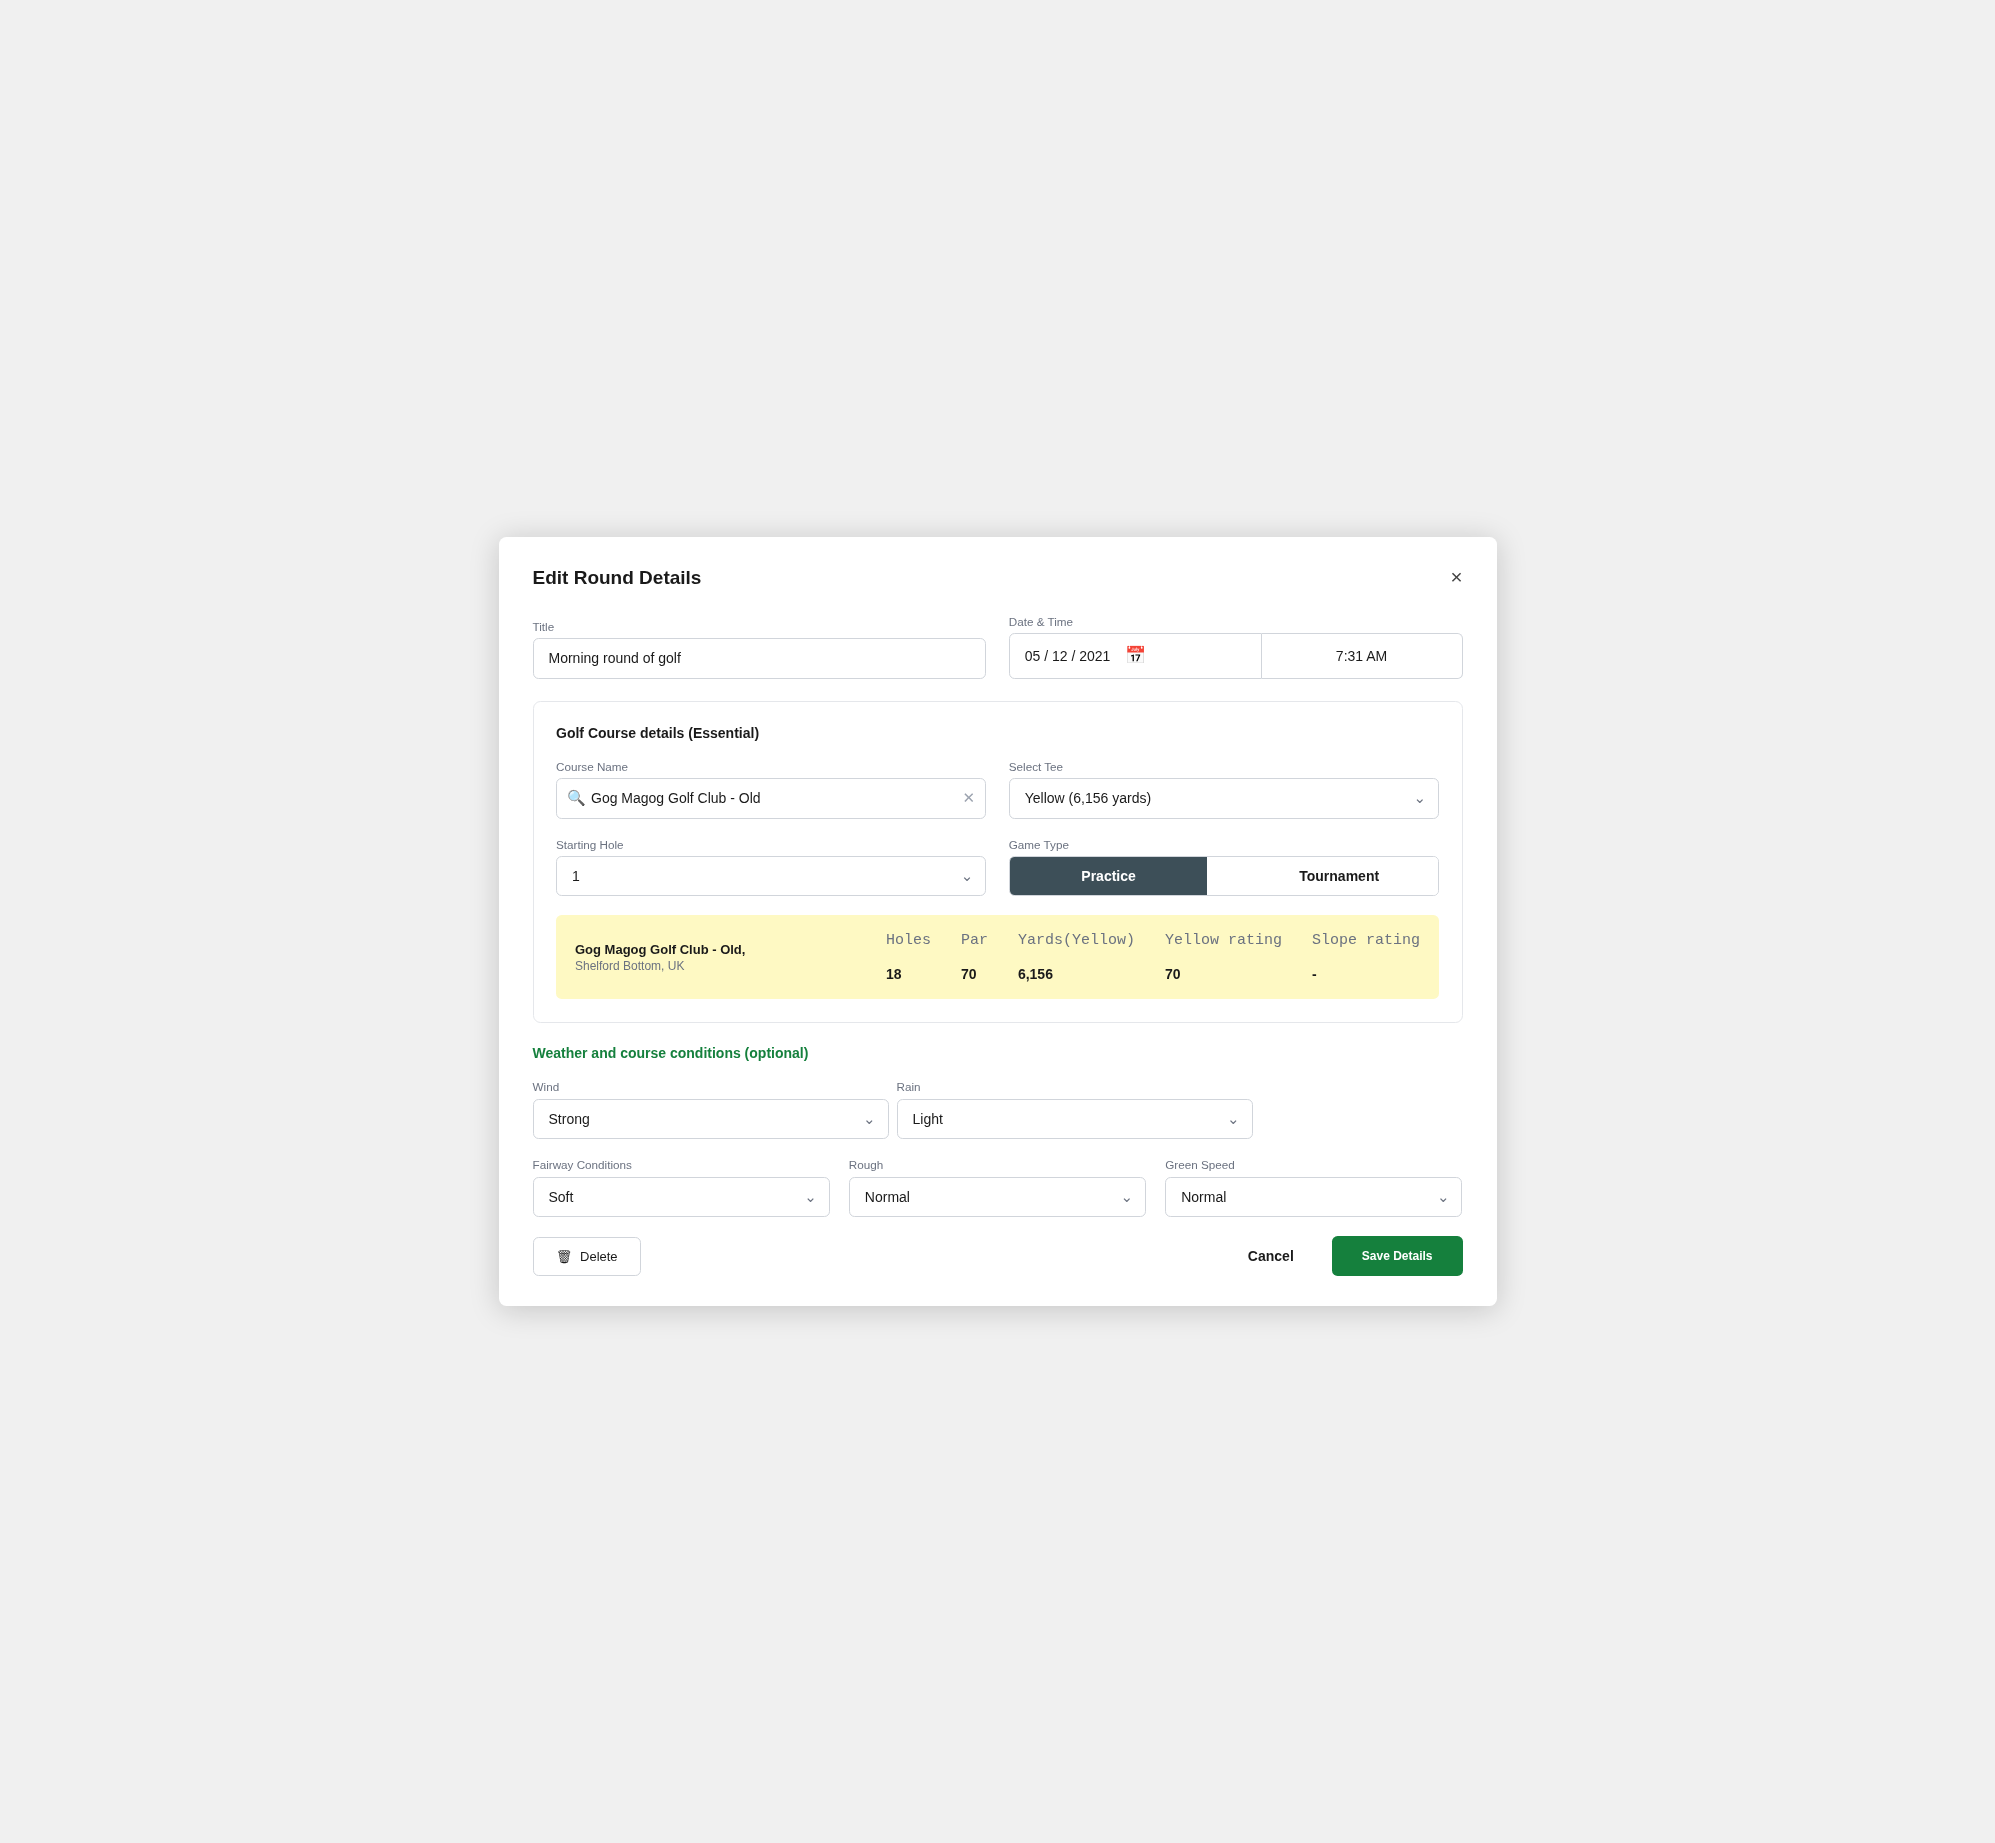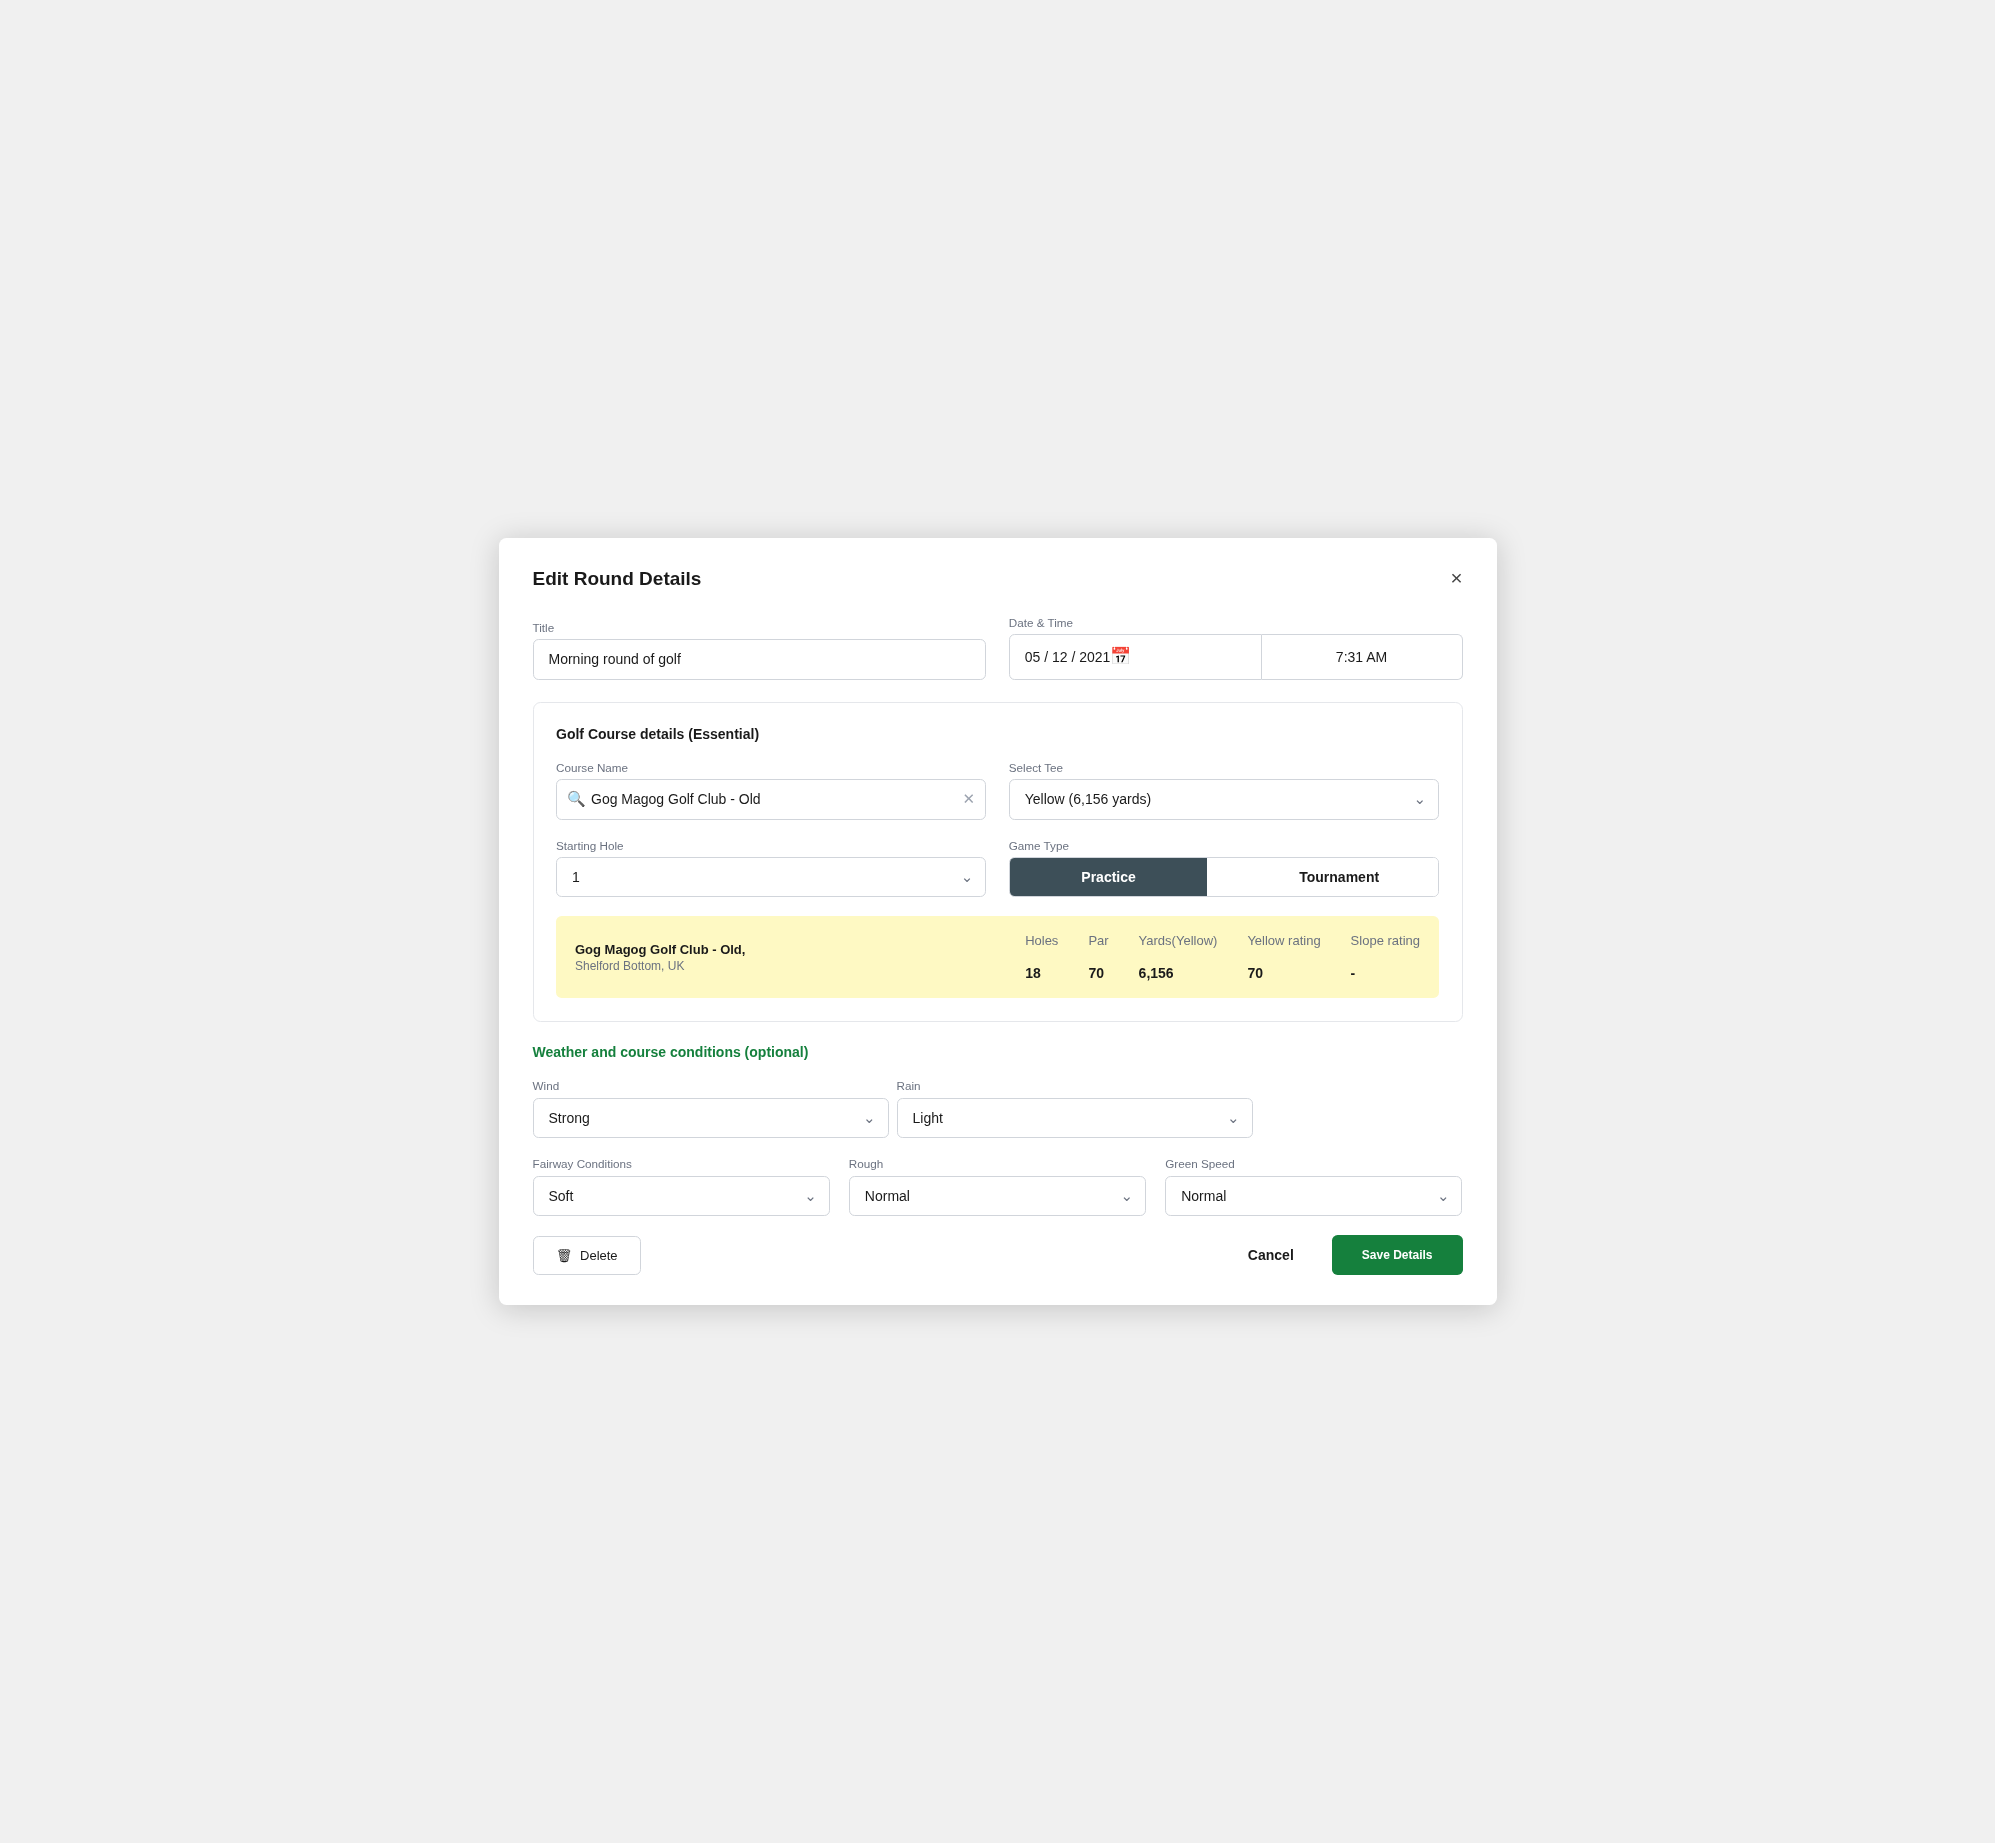"05 / 12 / 2021" .date-input-box { gap: none -> 15px }
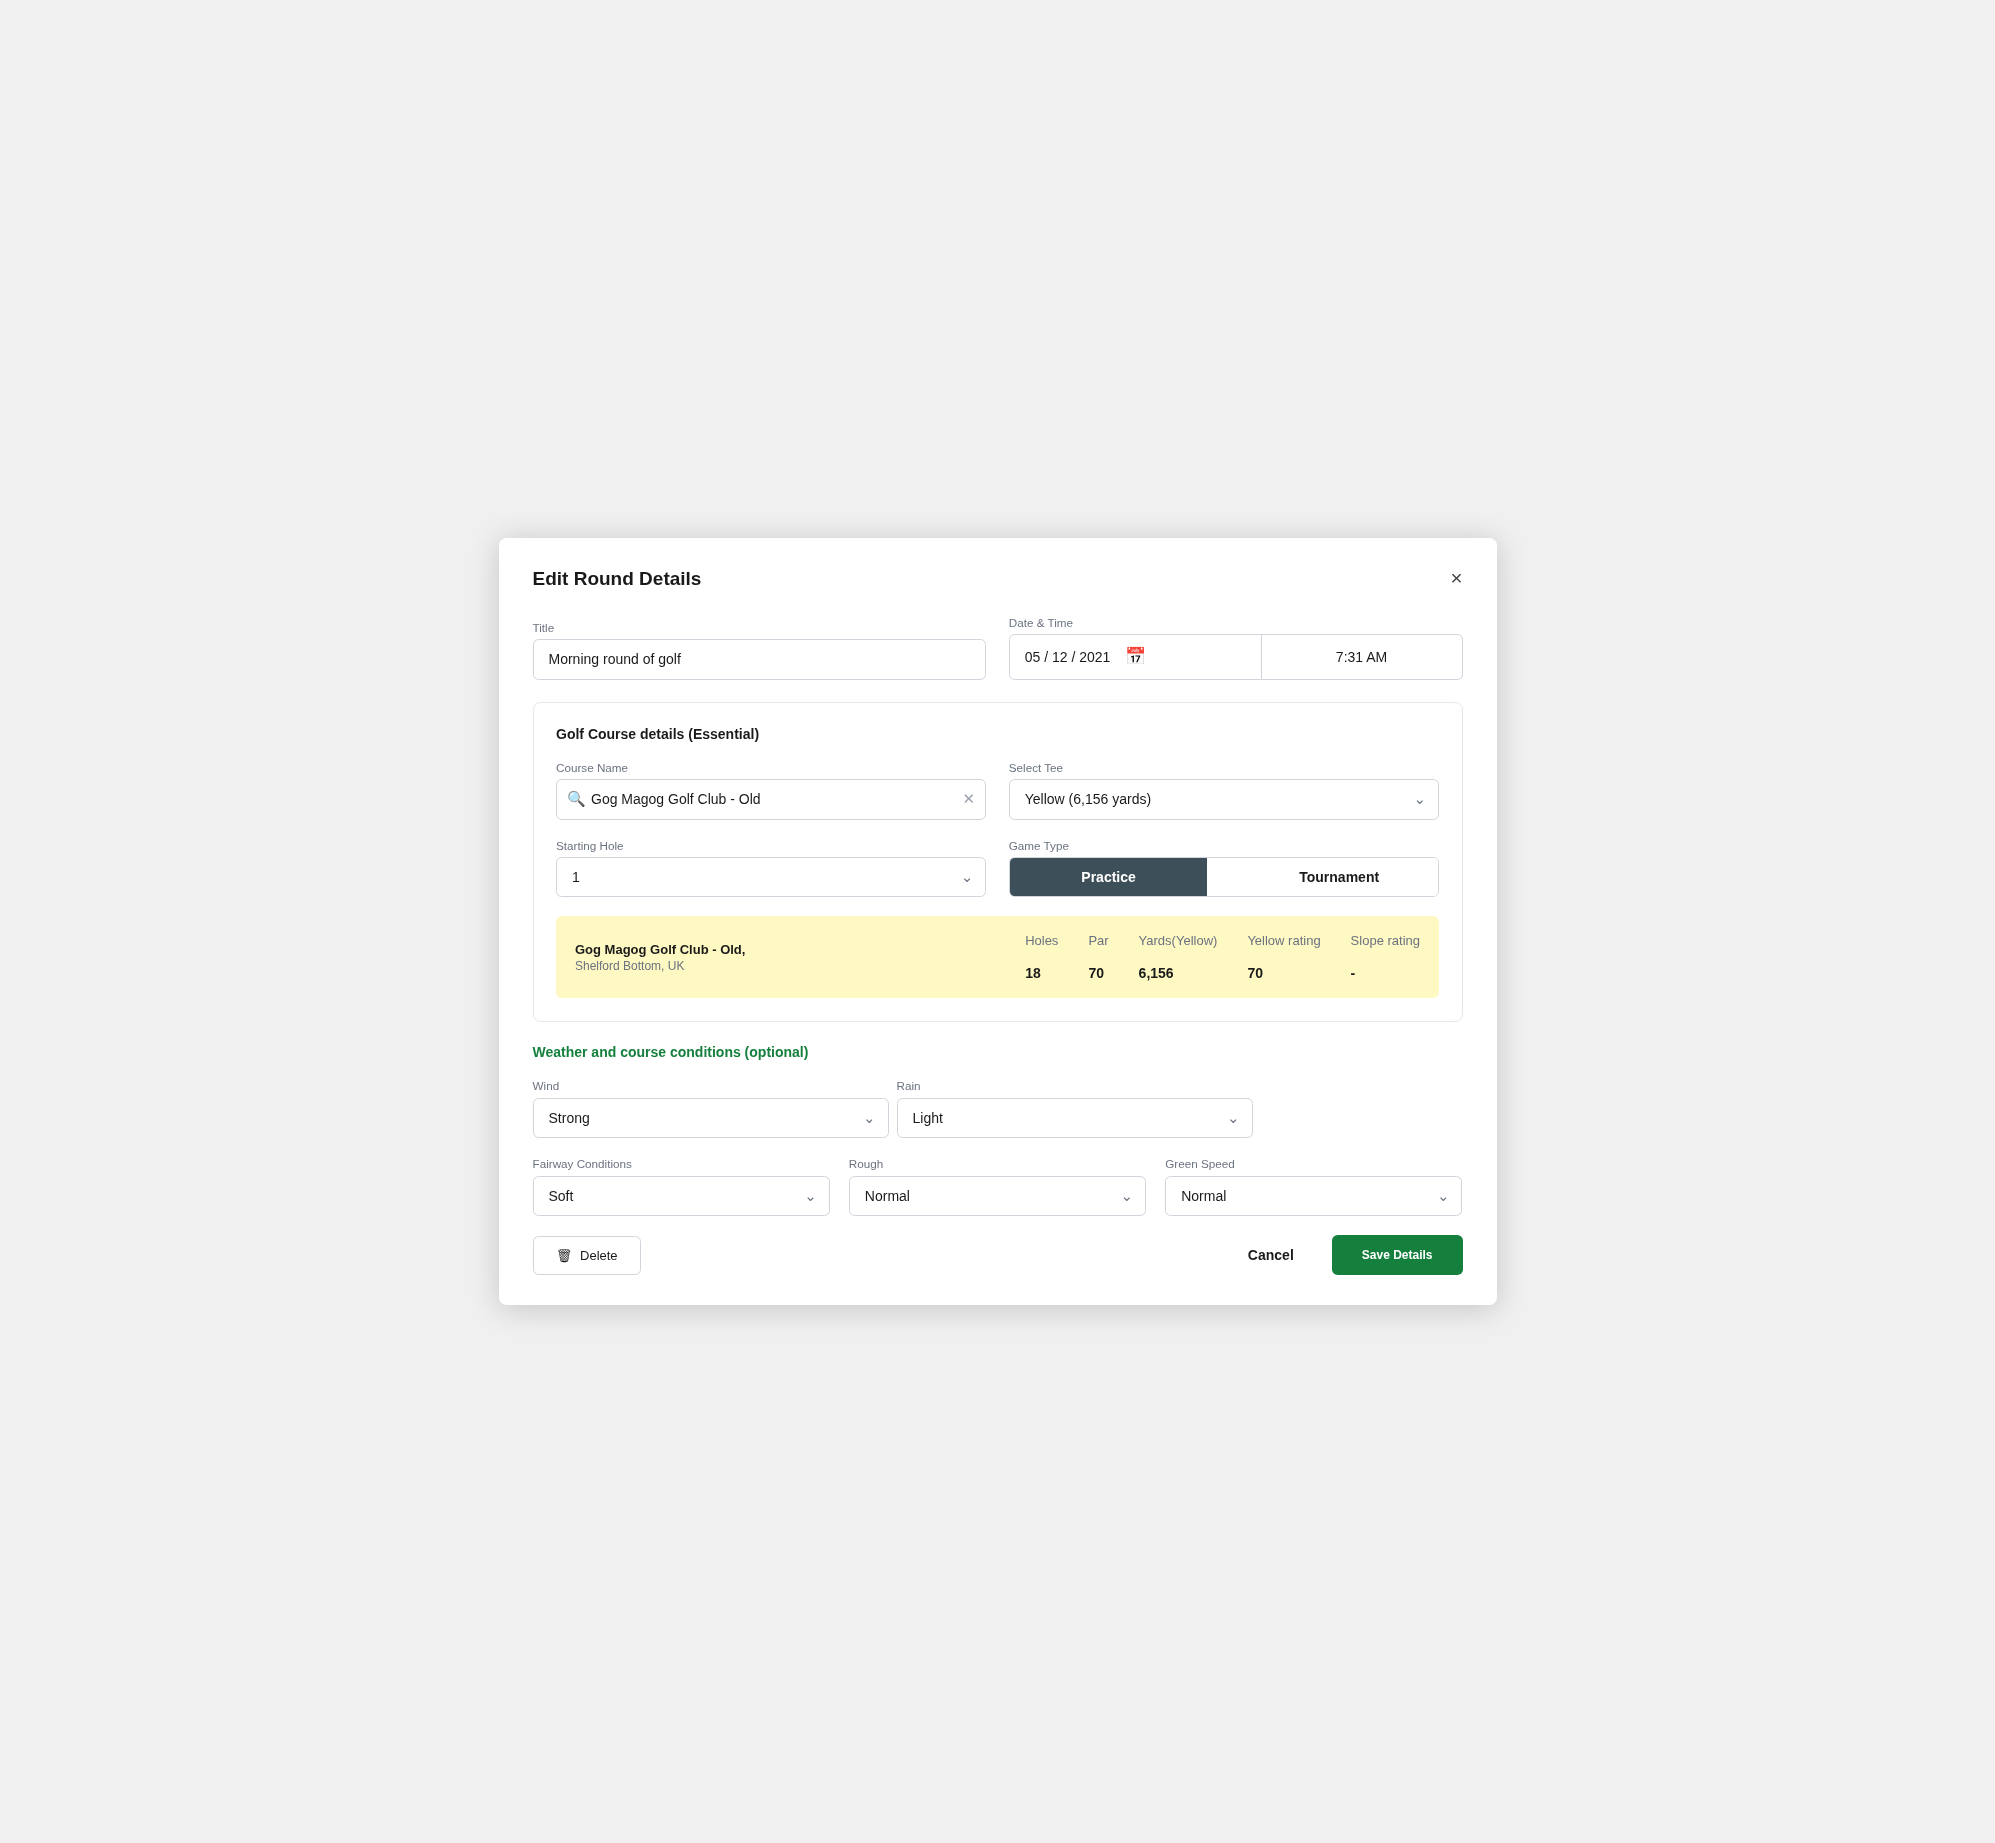"Holes" .stat-label { font-family: none -> Liberation Mono, monospace; font-size: 13px -> 15px }
